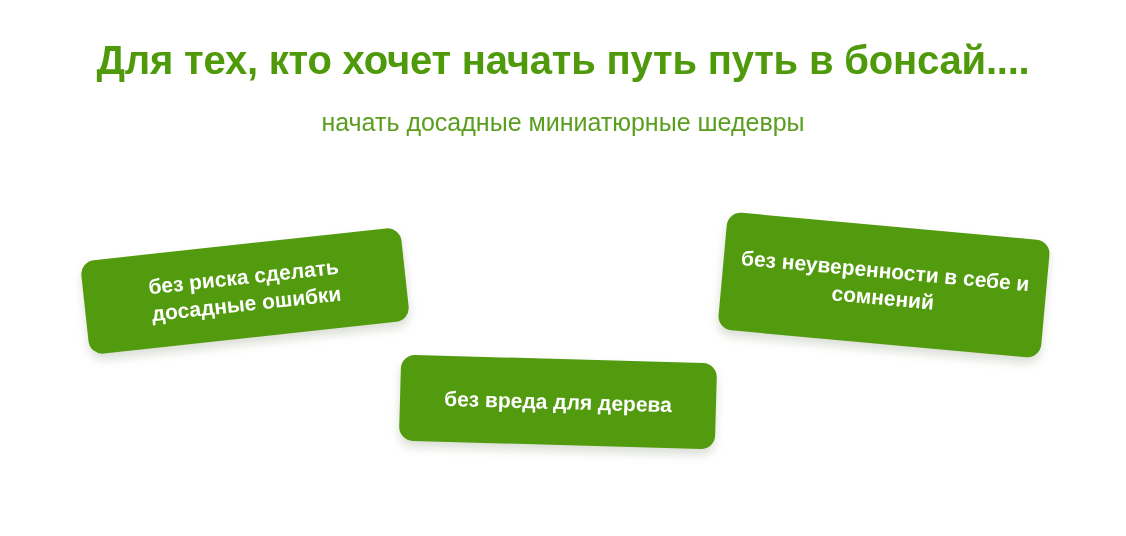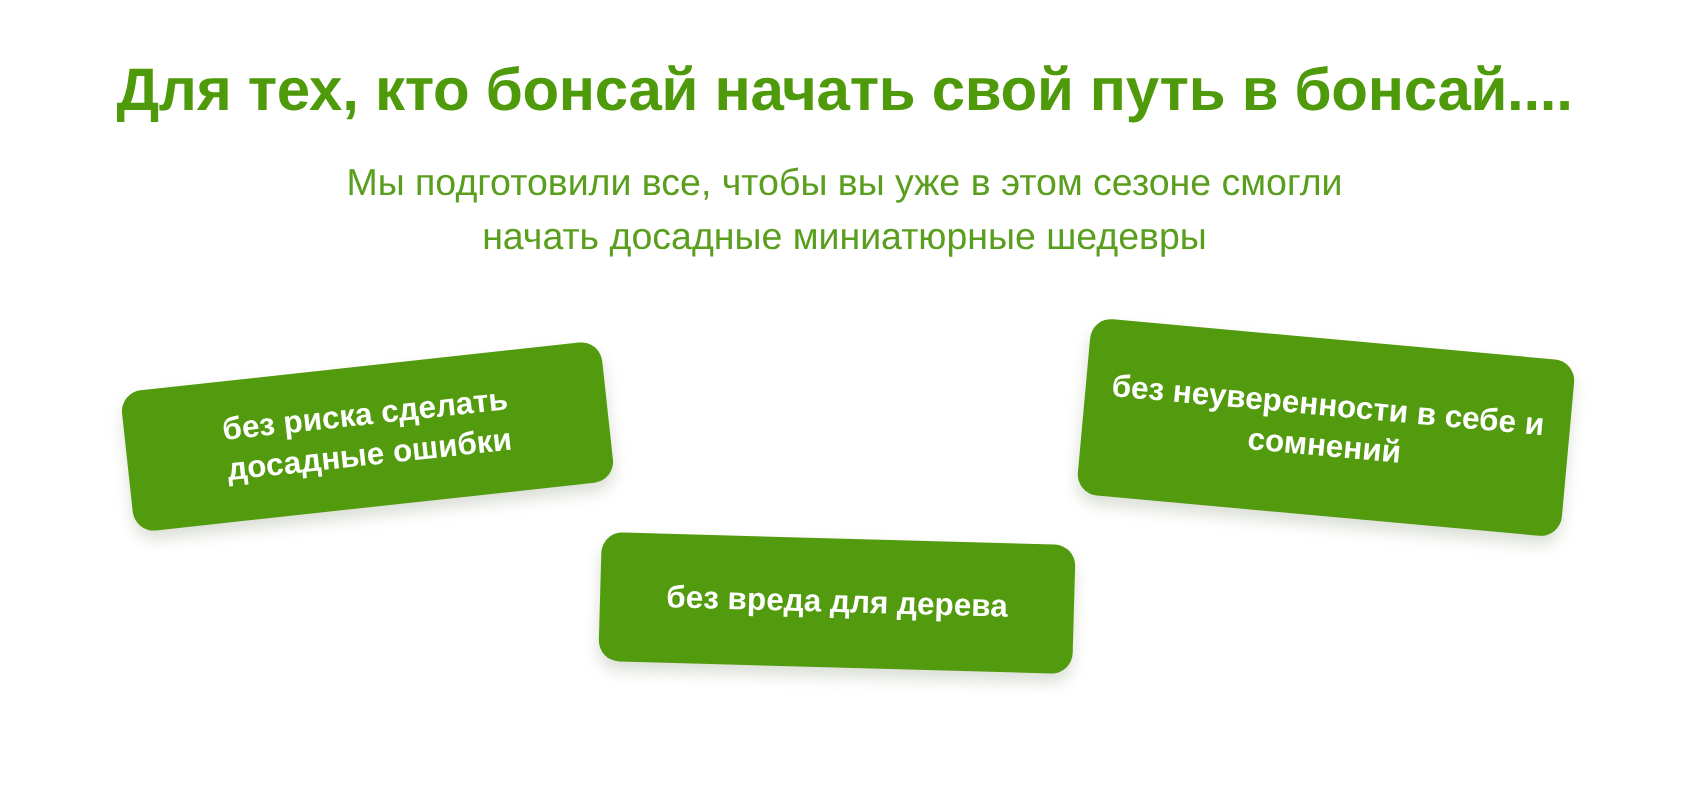"Для тех, кто бонсай начать" h1.page-title { text: бонсай начать свой -> хочет начать путь }
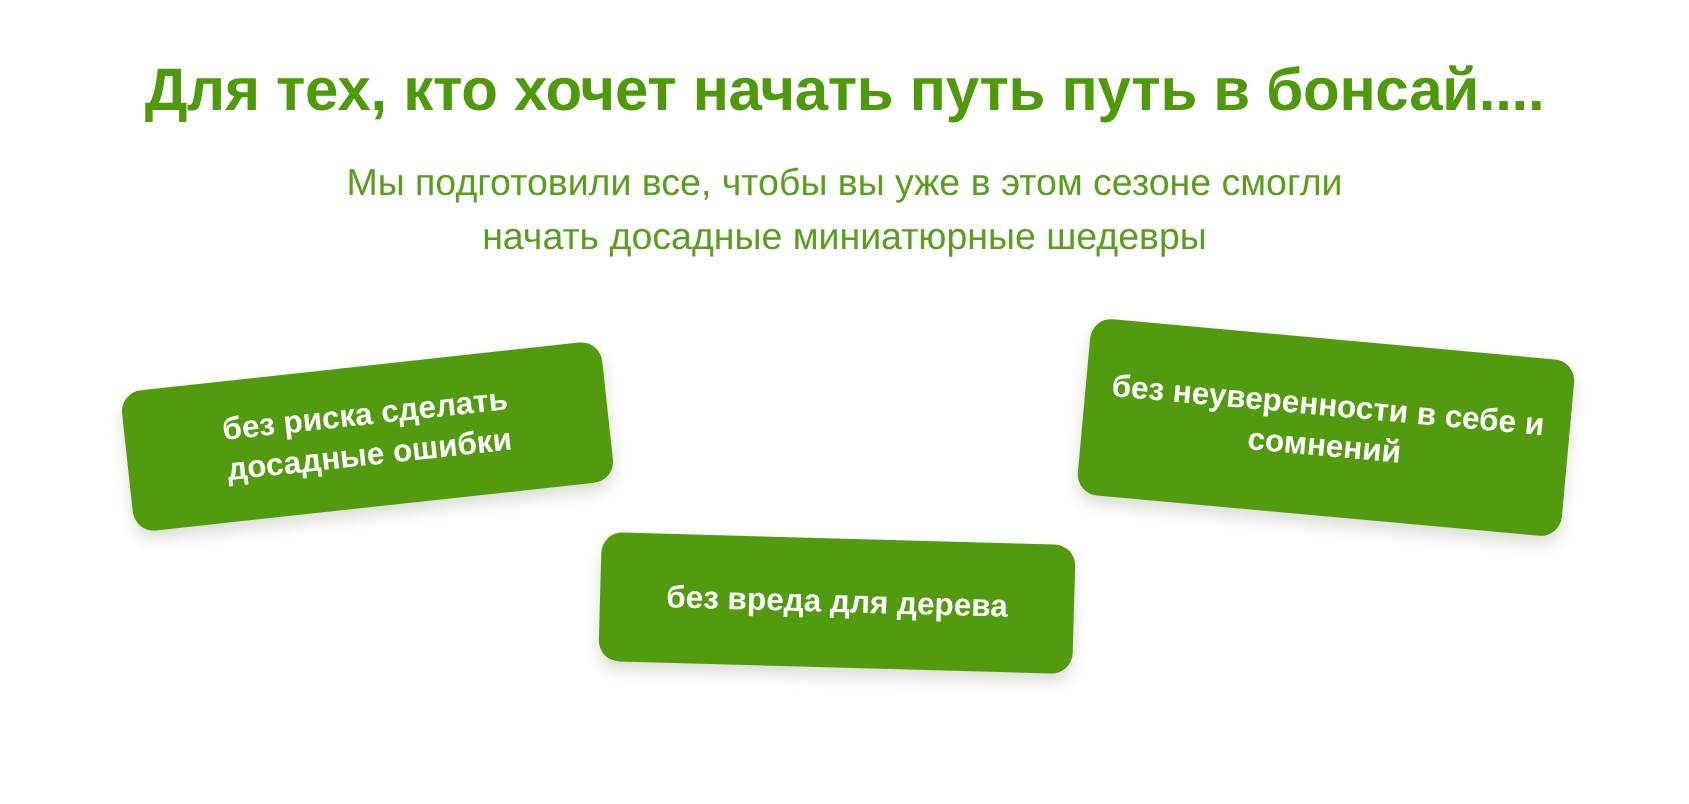"Мы подготовили все, чтобы вы" span.sub-line { html: <span>Мы подготовили все, чтобы вы уже в этом сезоне смогли</span> -> none }
